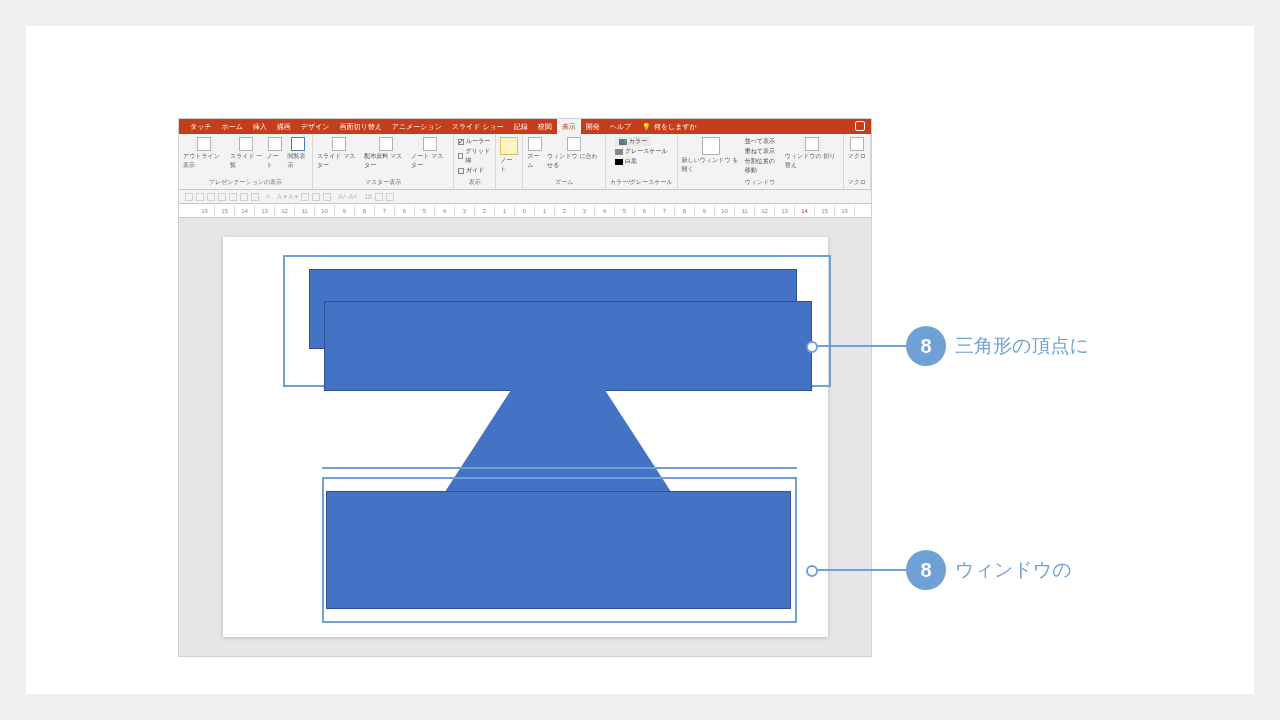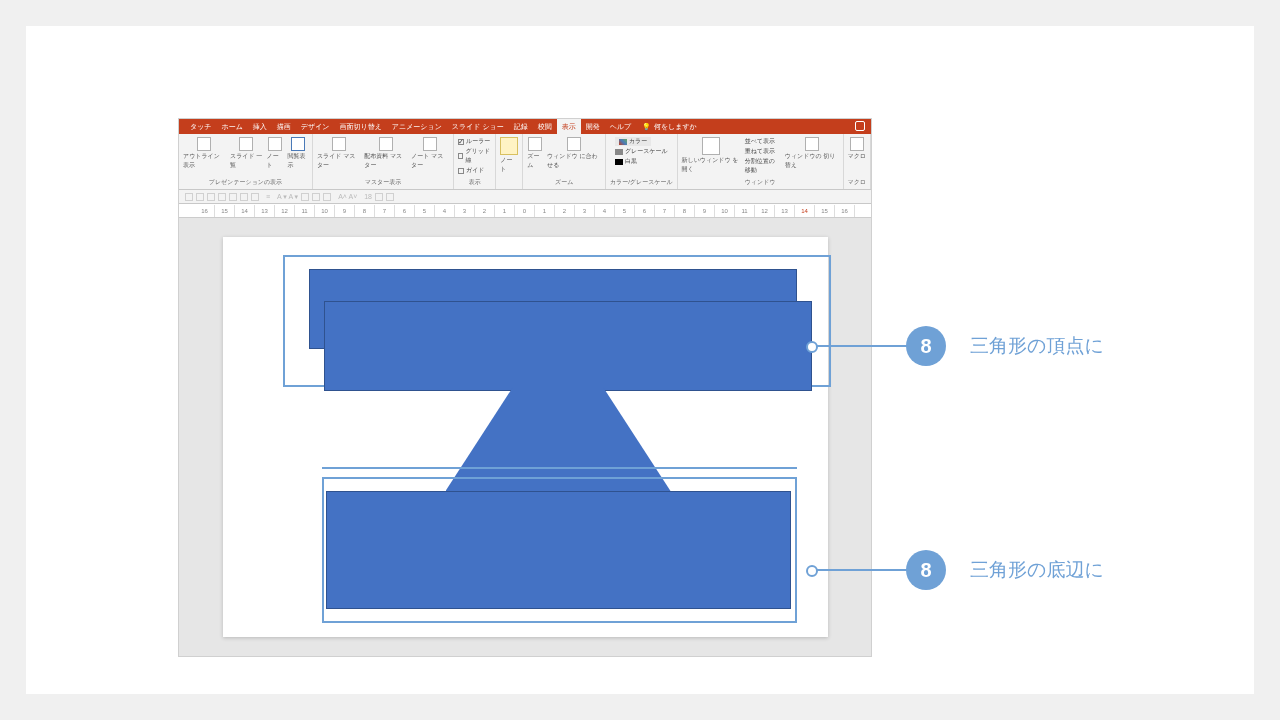"三角形の頂点に" .callout-text { margin-left: 24px -> 9px }
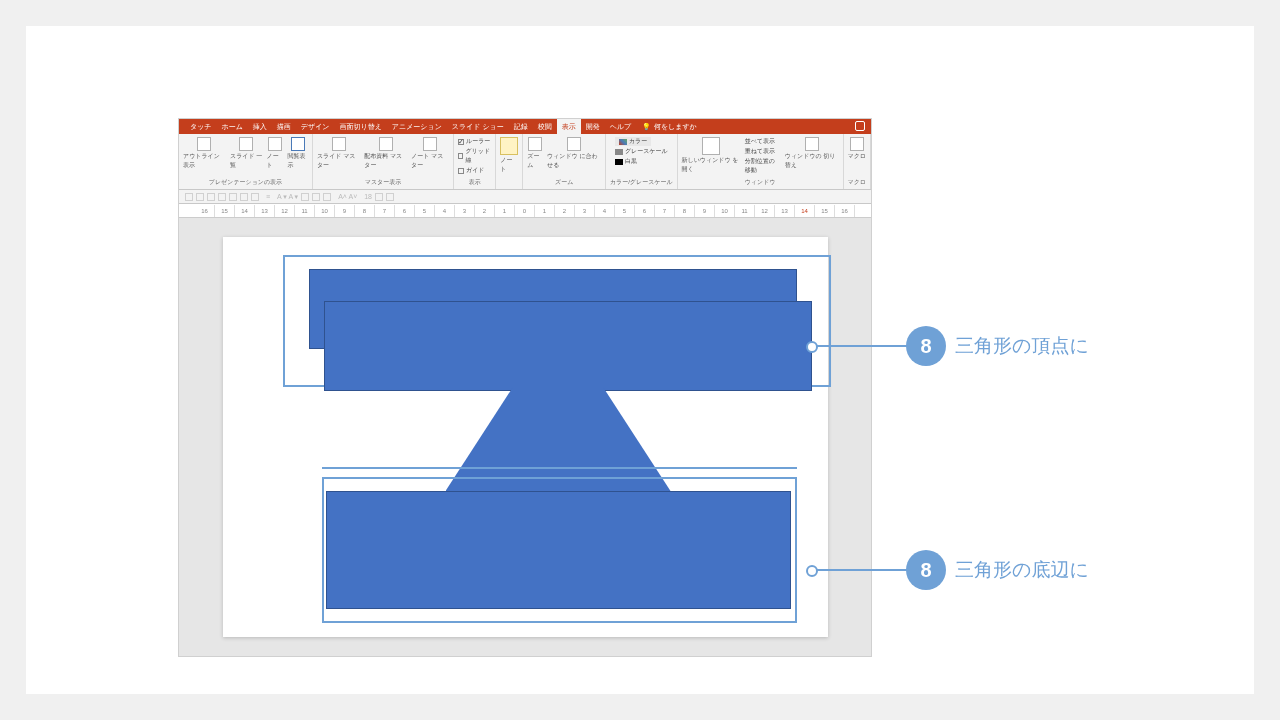"三角形の底辺に" div.callout-text { text: 三角形の底辺に -> ウィンドウの }
